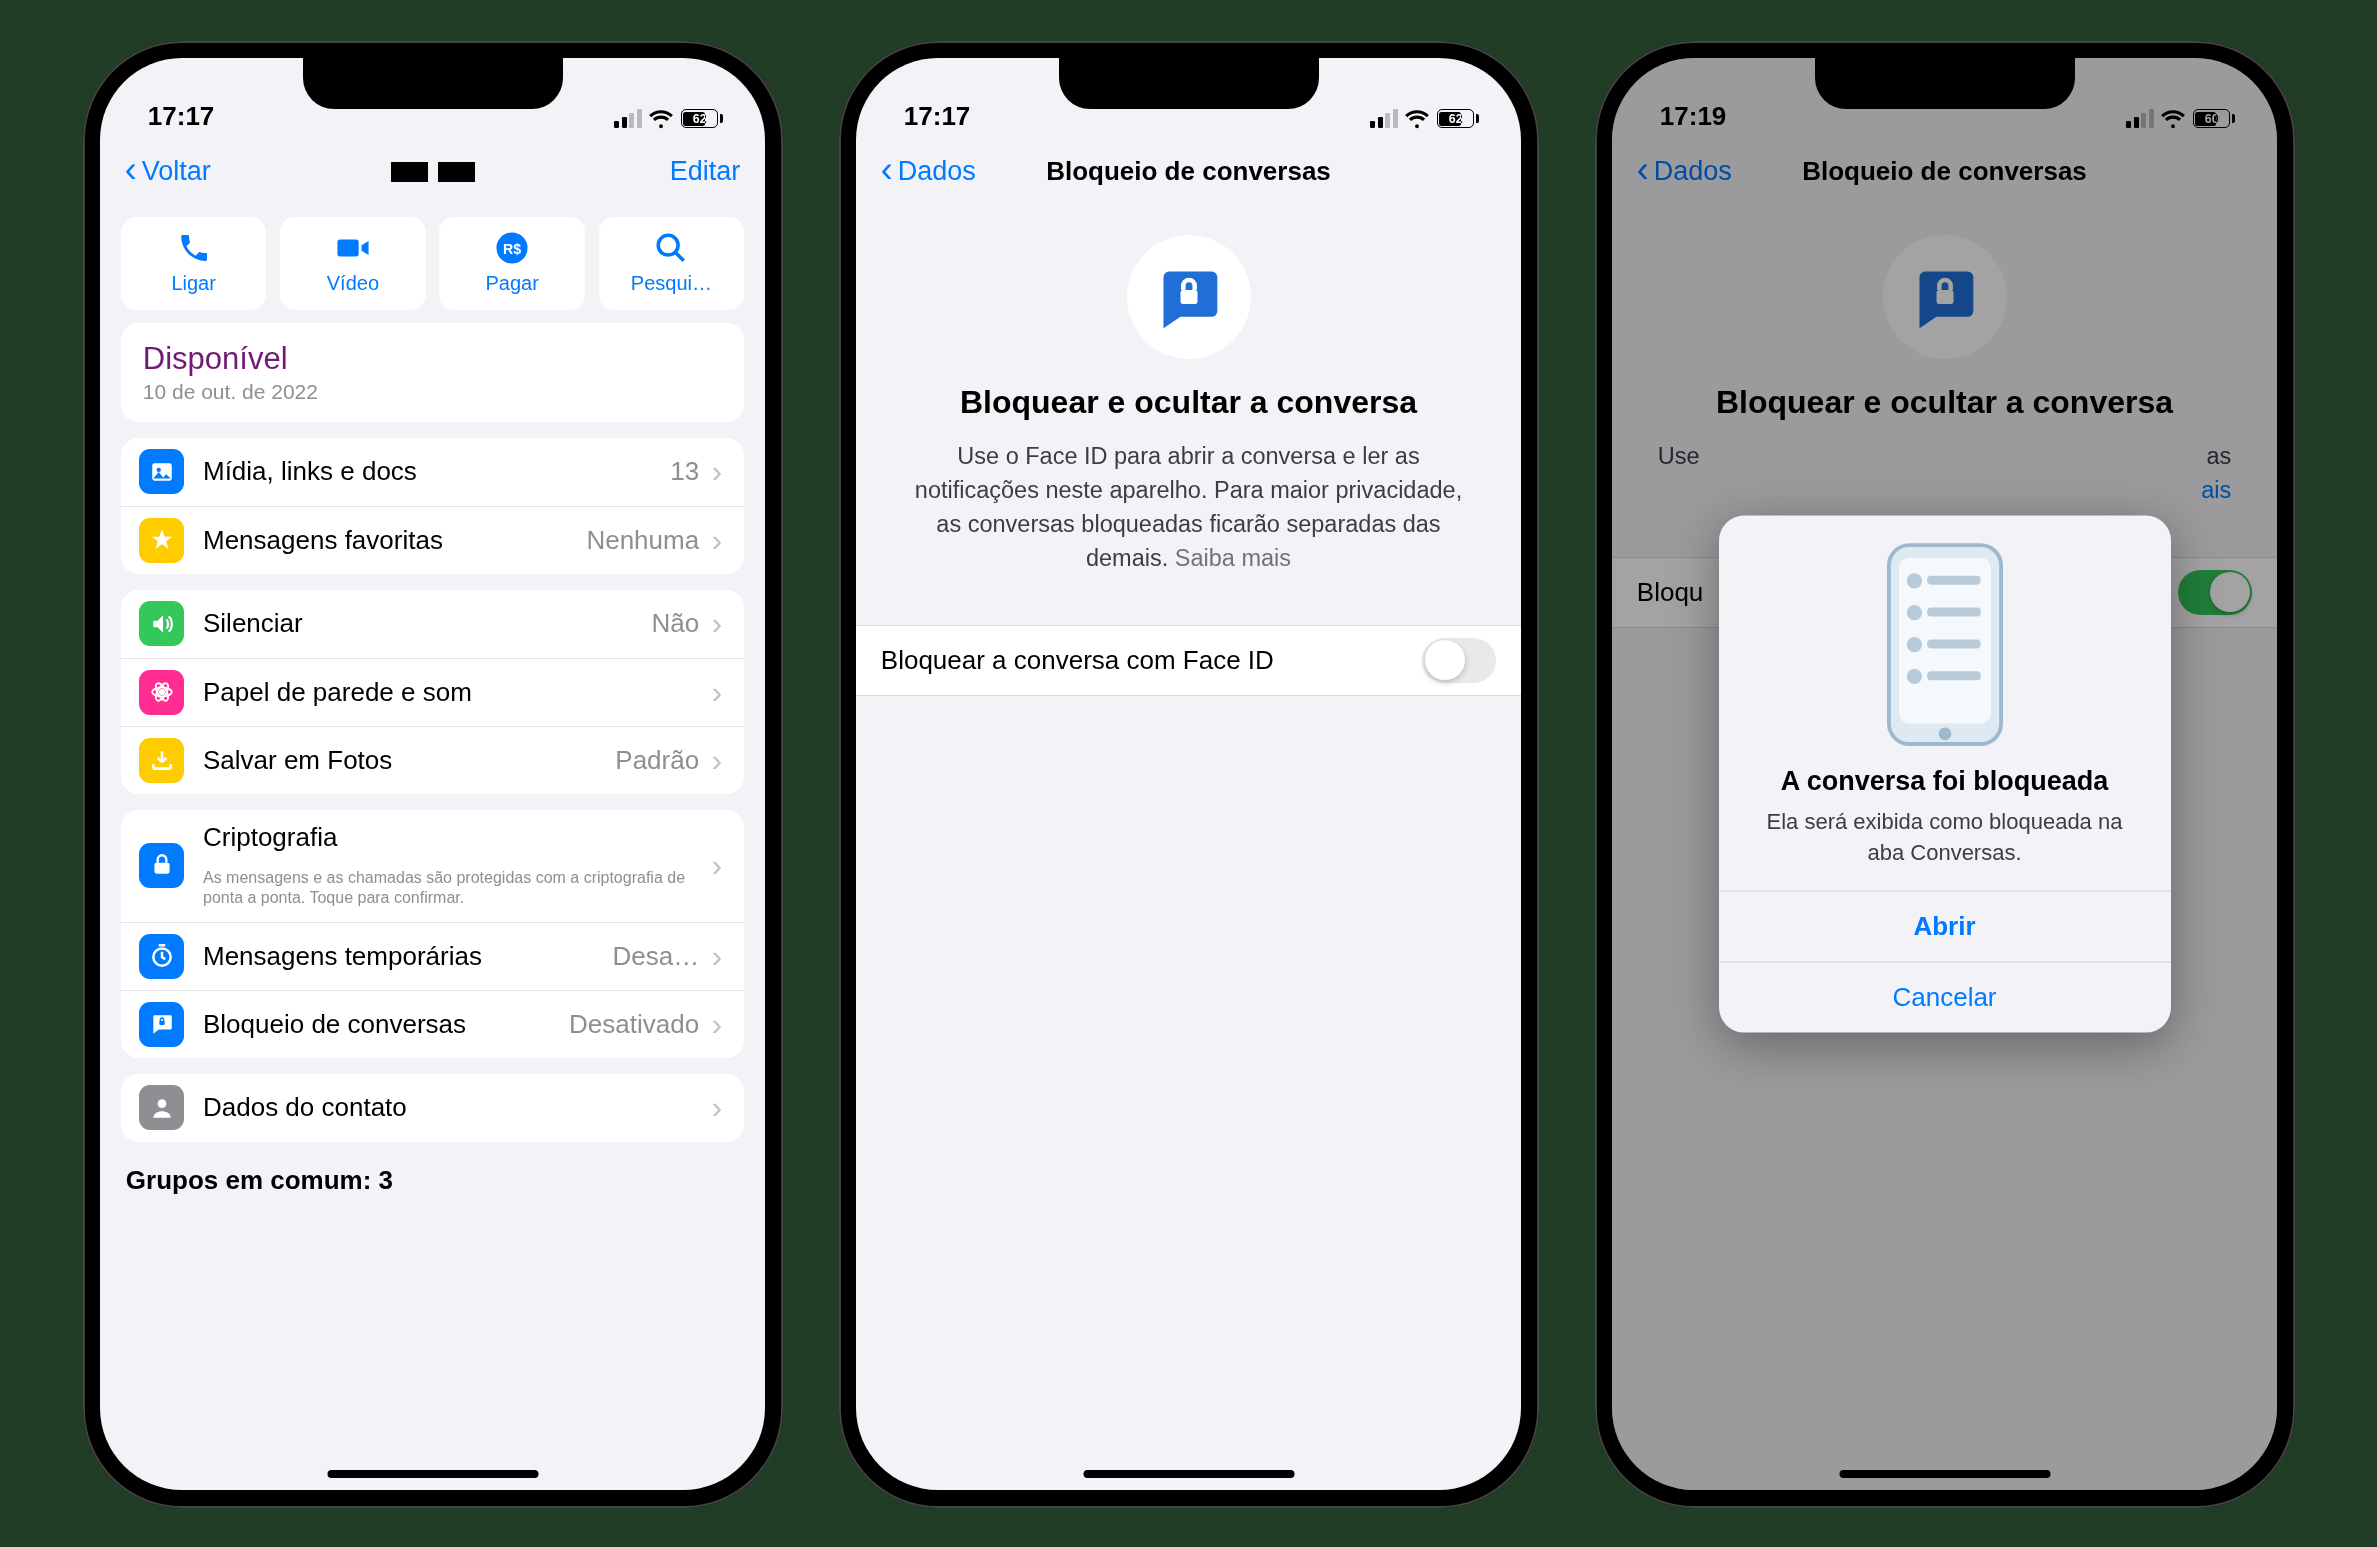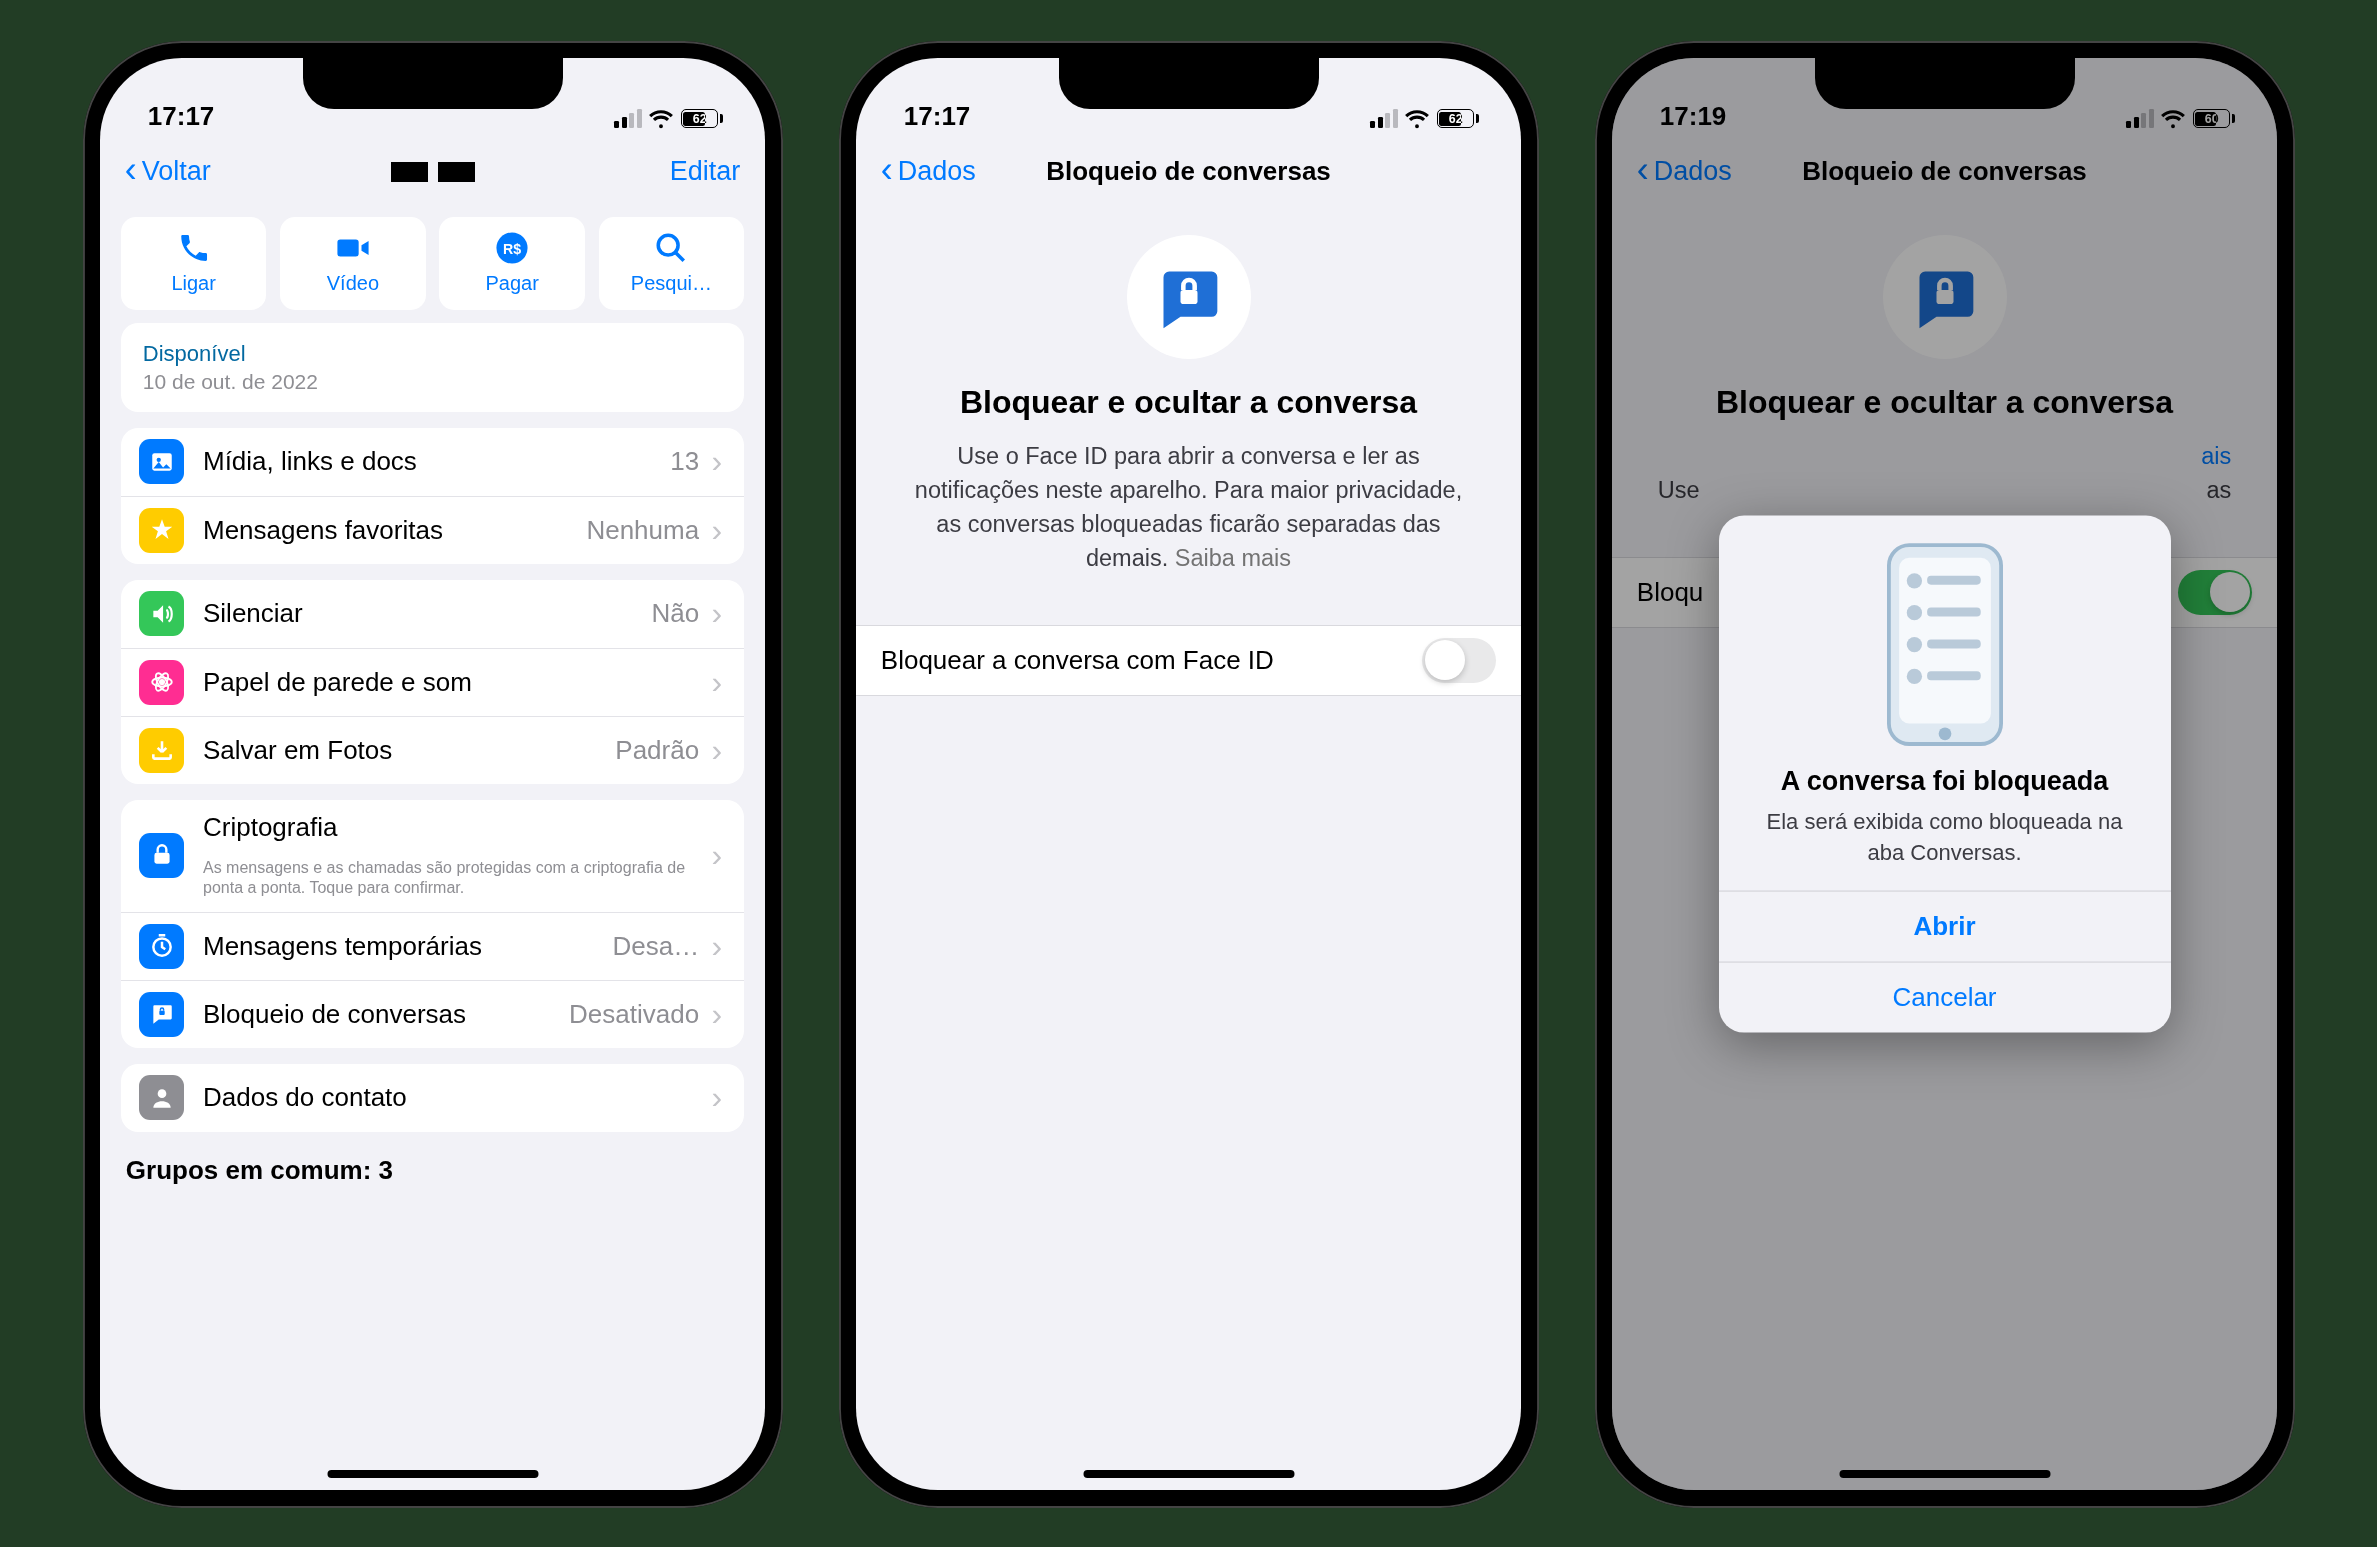"Disponível" .plain-card .big { color: #0369a1 -> #701a75; font-size: 22px -> 31px }
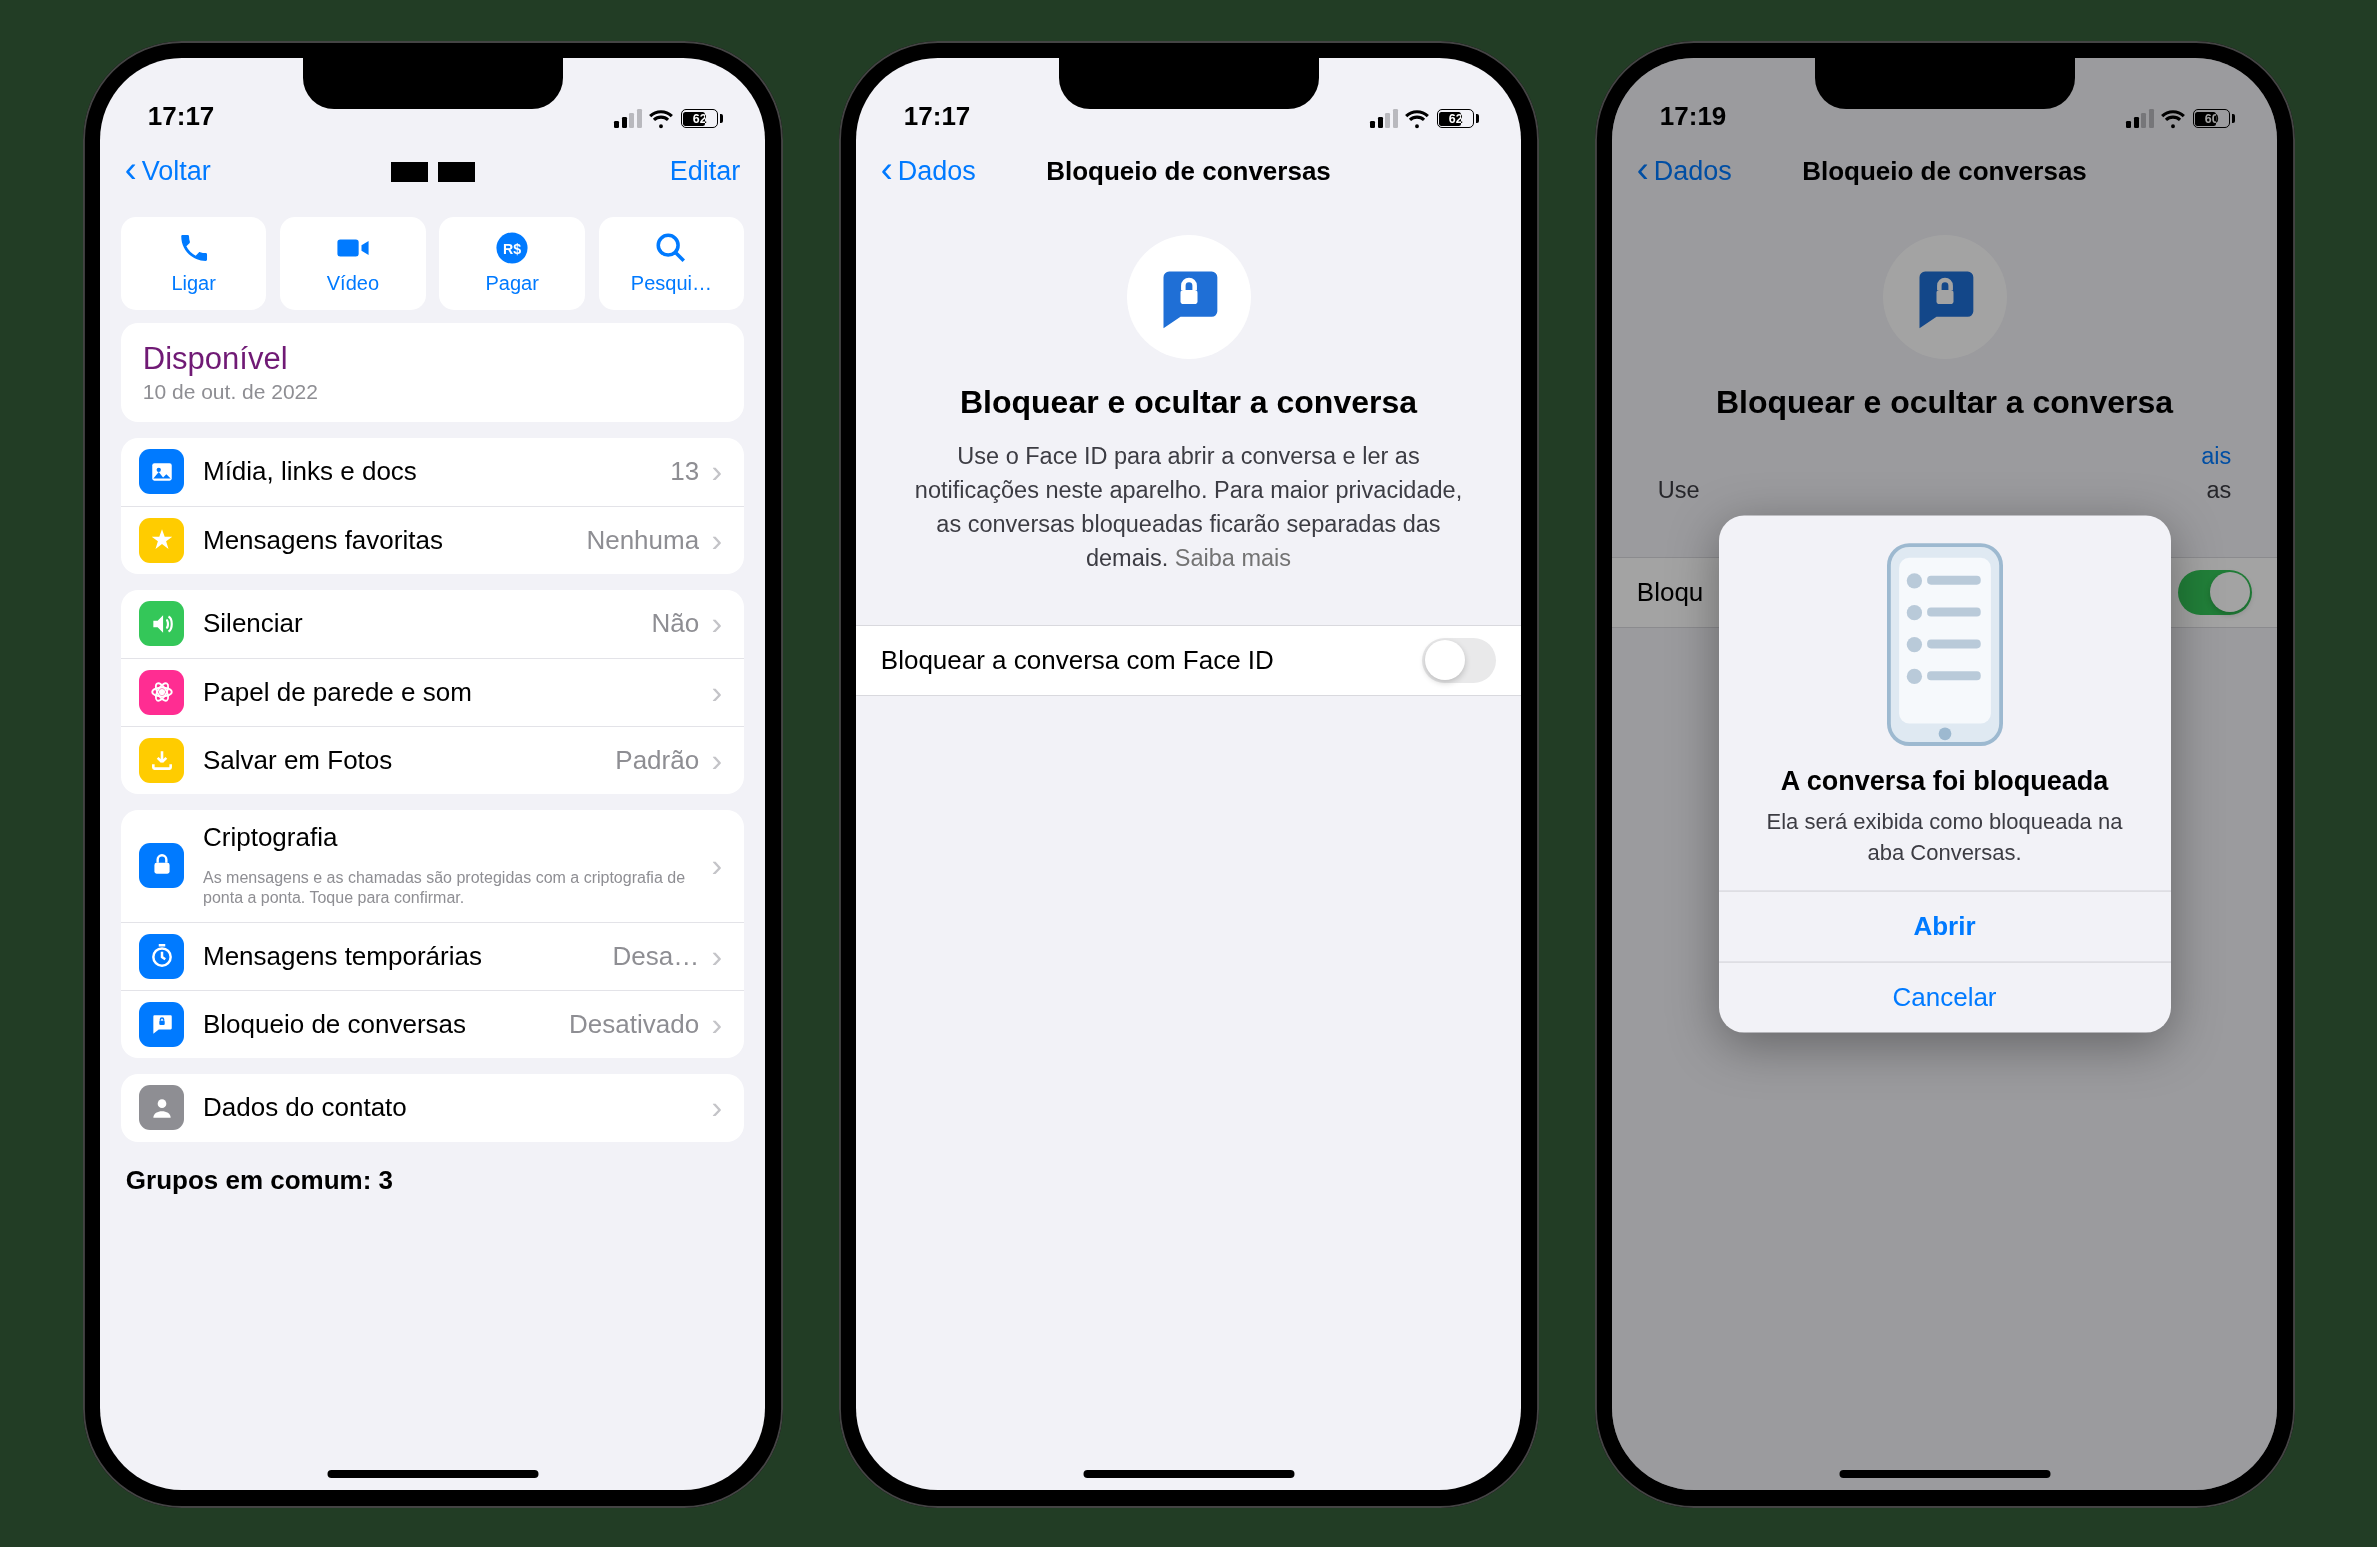"ais" p { order: before "Use" -> after "Use" }
